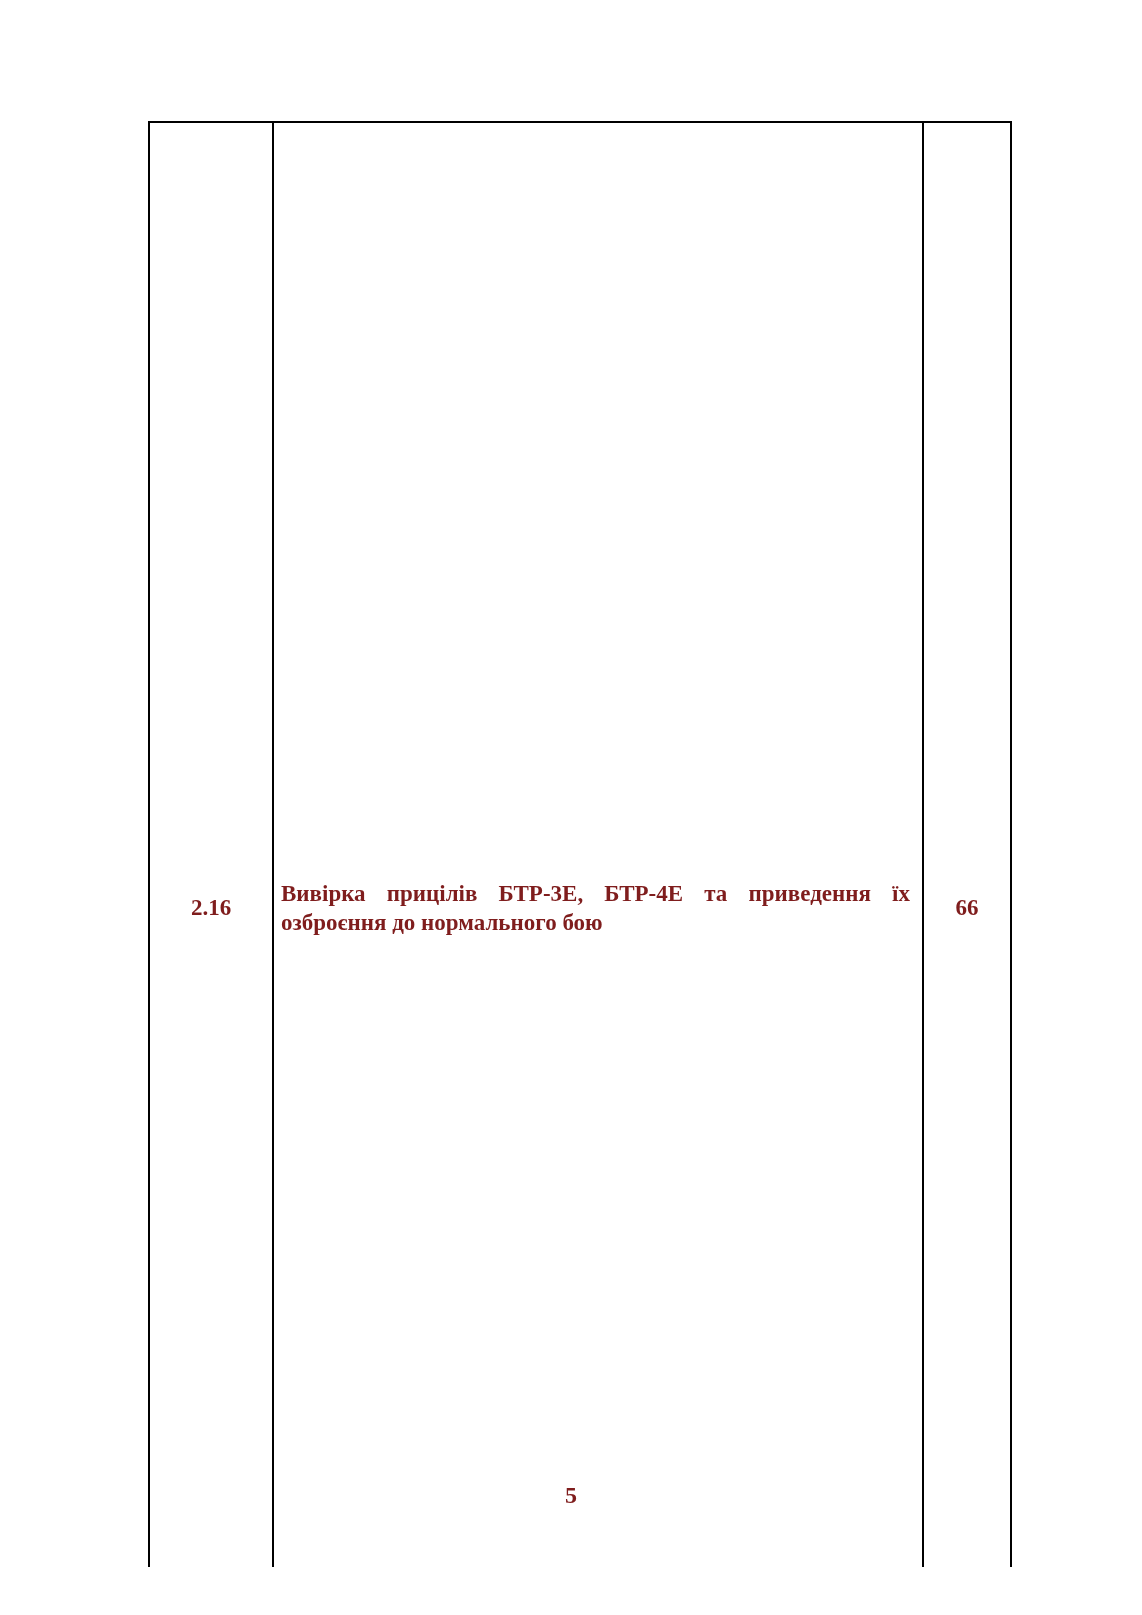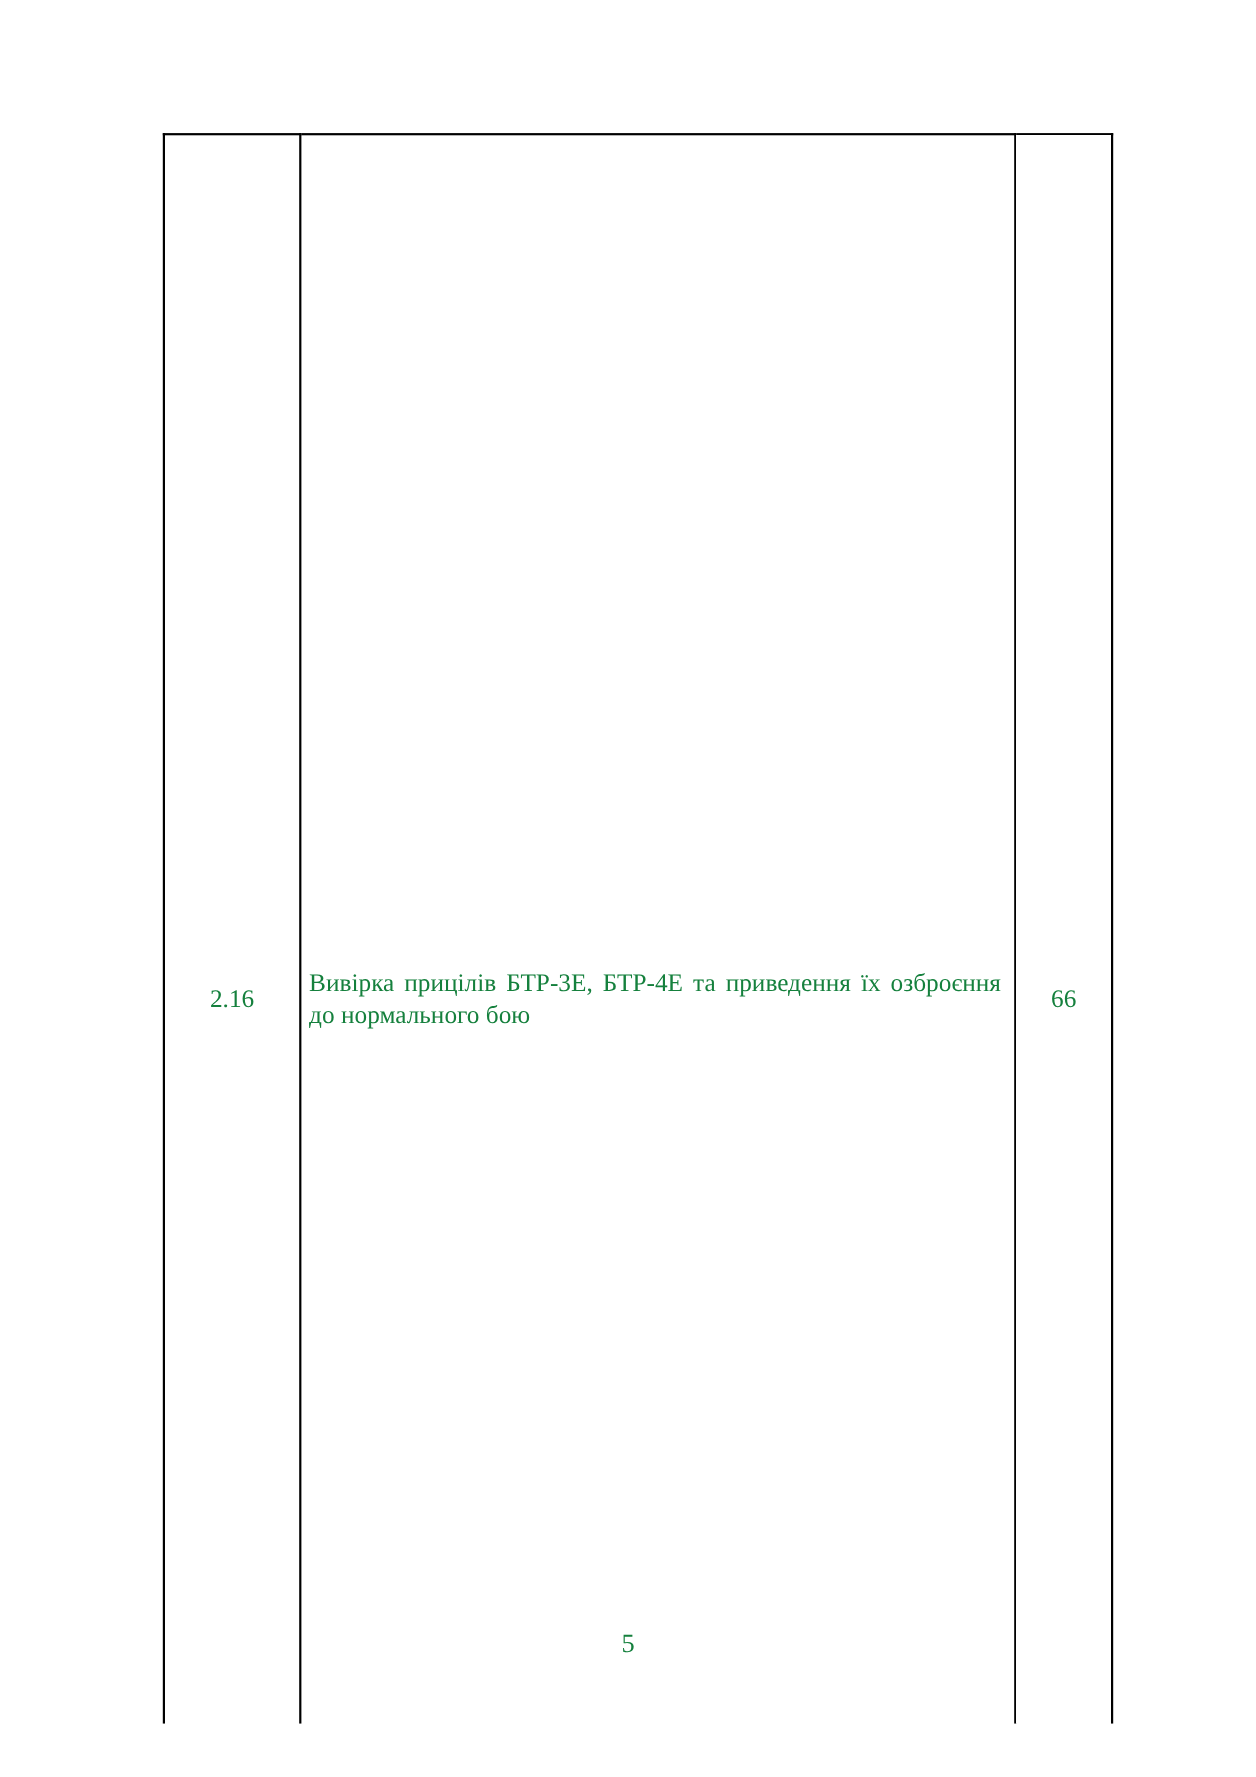"2.16" .page { color: #15803d -> #7f1d1d; font-weight: none -> bold }
